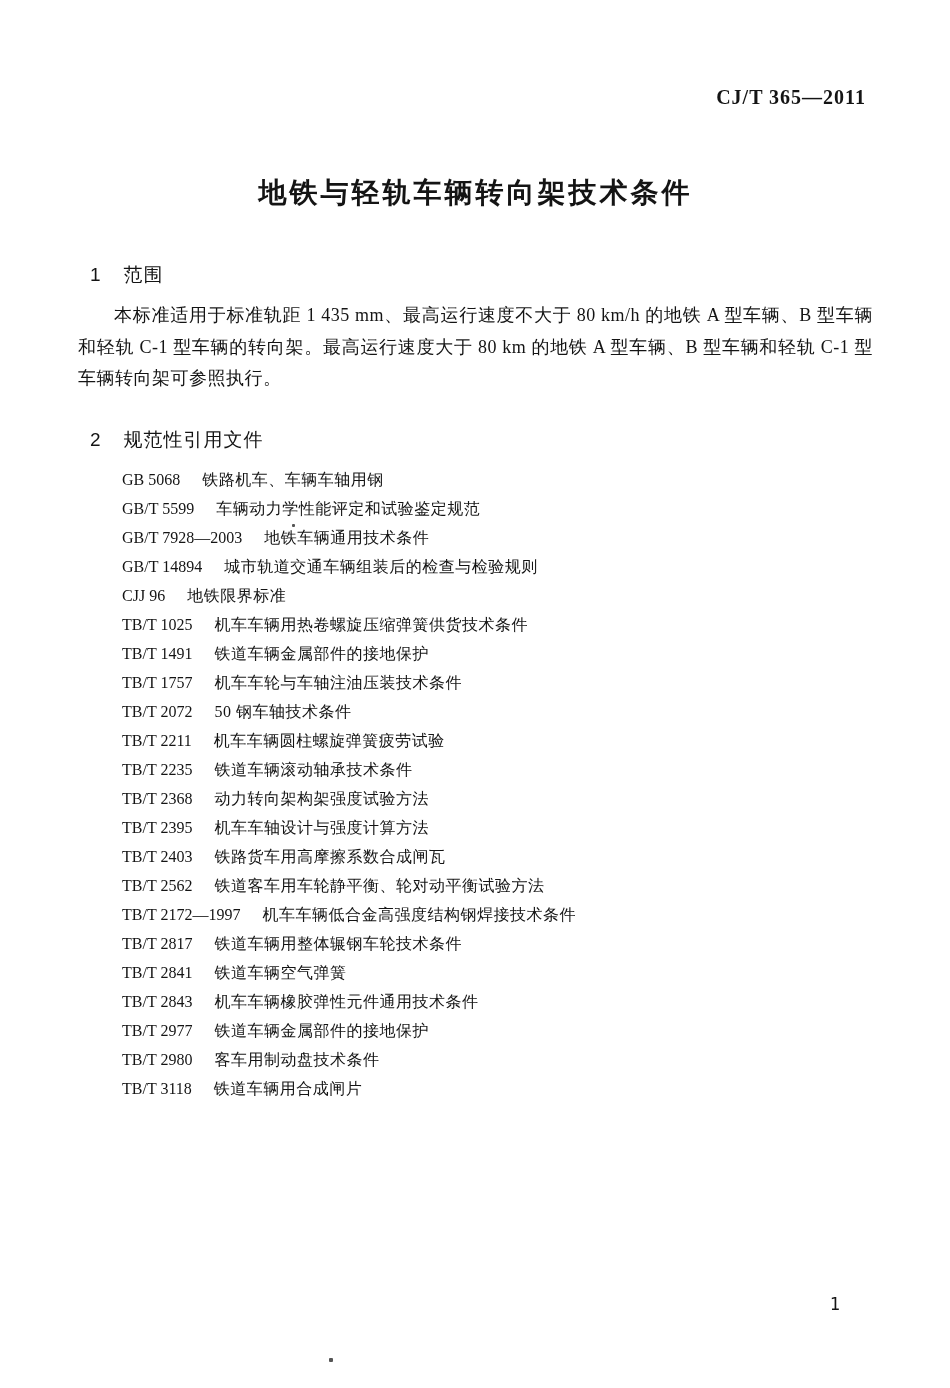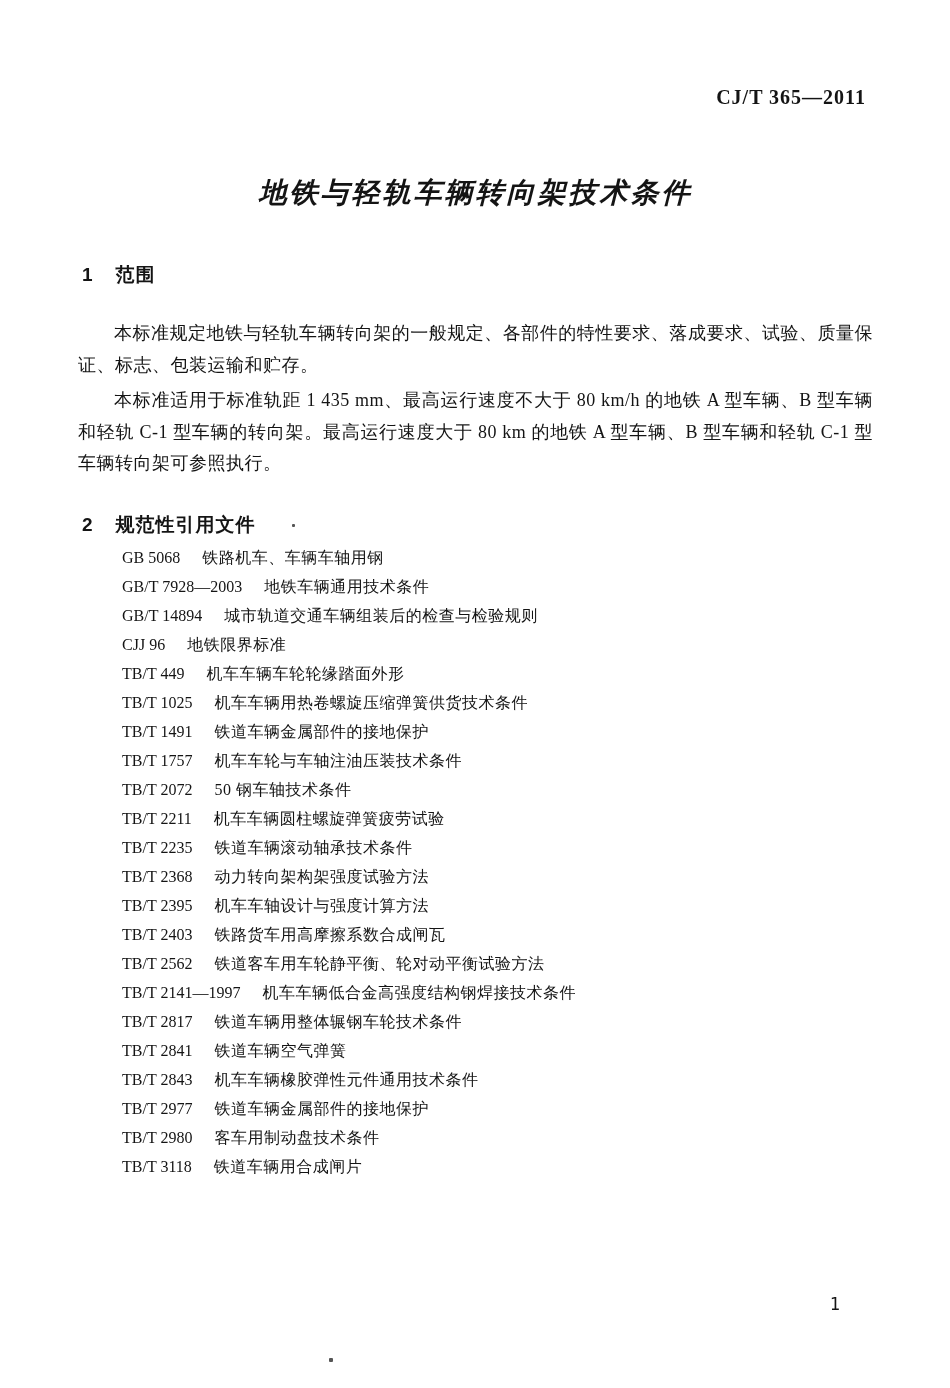"地铁与轻轨车辆转向架技术条件" .doc-title { font-style: italic -> none }
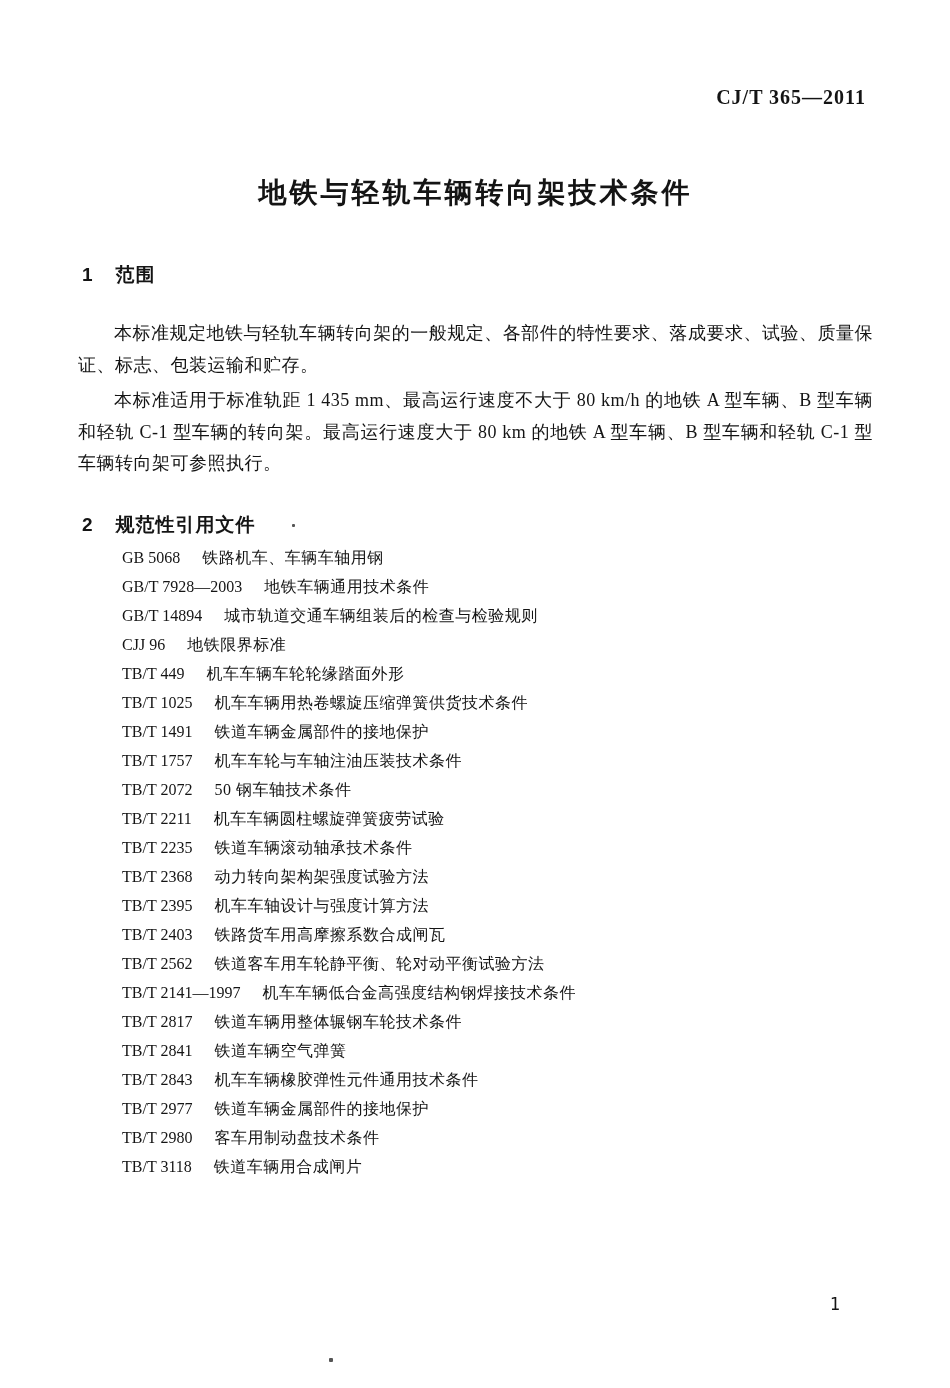"1 范围" .section-heading { font-weight: bold -> normal; margin: 4px -> 12px }
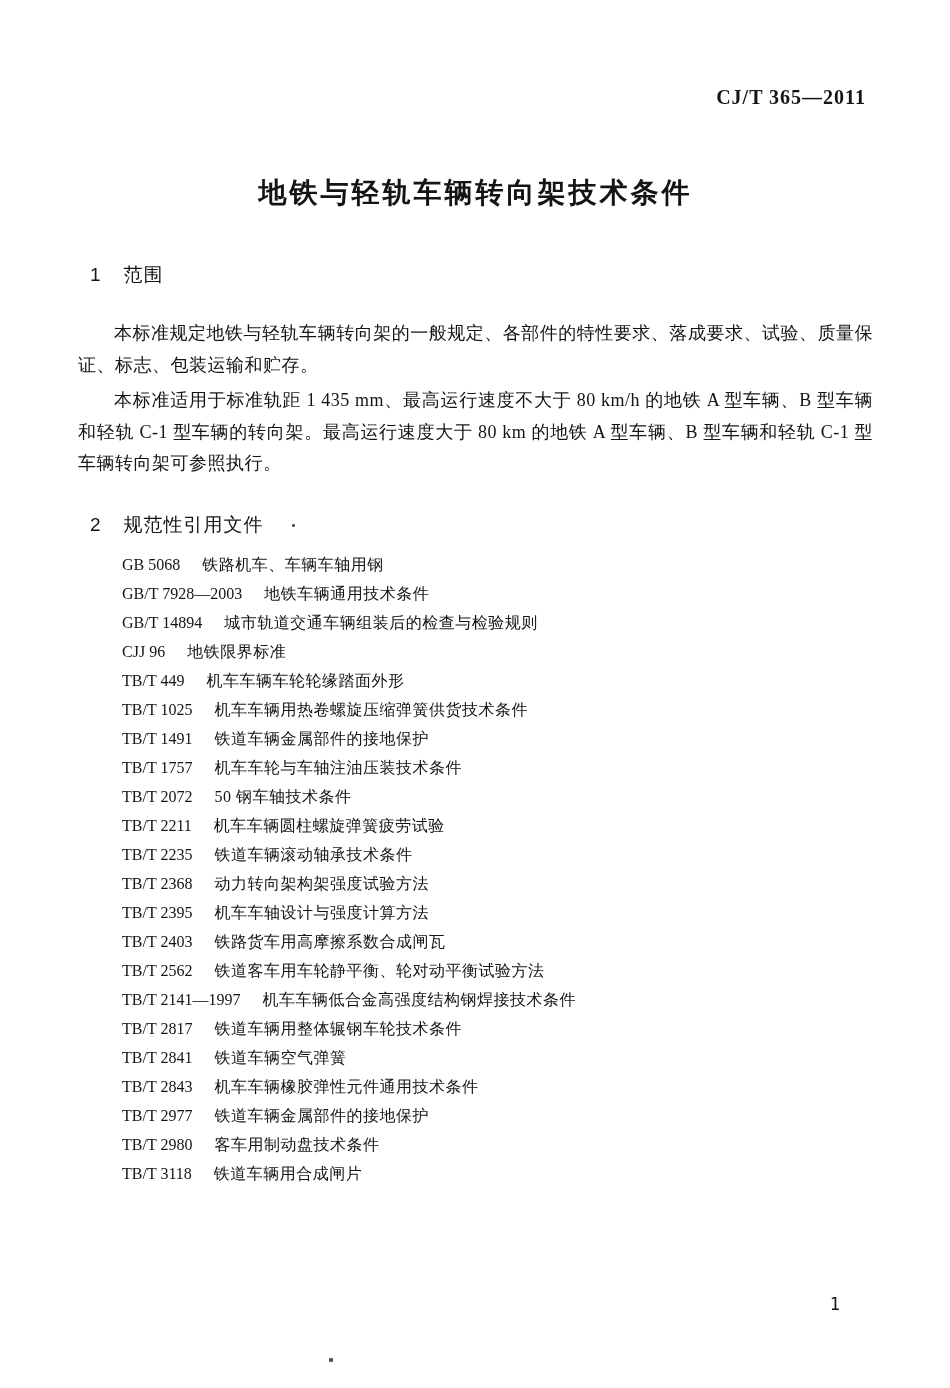"本标准规定地铁与轻轨车辆转向架的一般规定、各部件的特性要求、落成要求、试验、质量" p.body-para { html: <p>本标准规定地铁与轻轨车辆转向架的一般规定、各部件的特性要求、落成要求、试验、质量保证、标志、包装运输和贮存。</p> -> none }
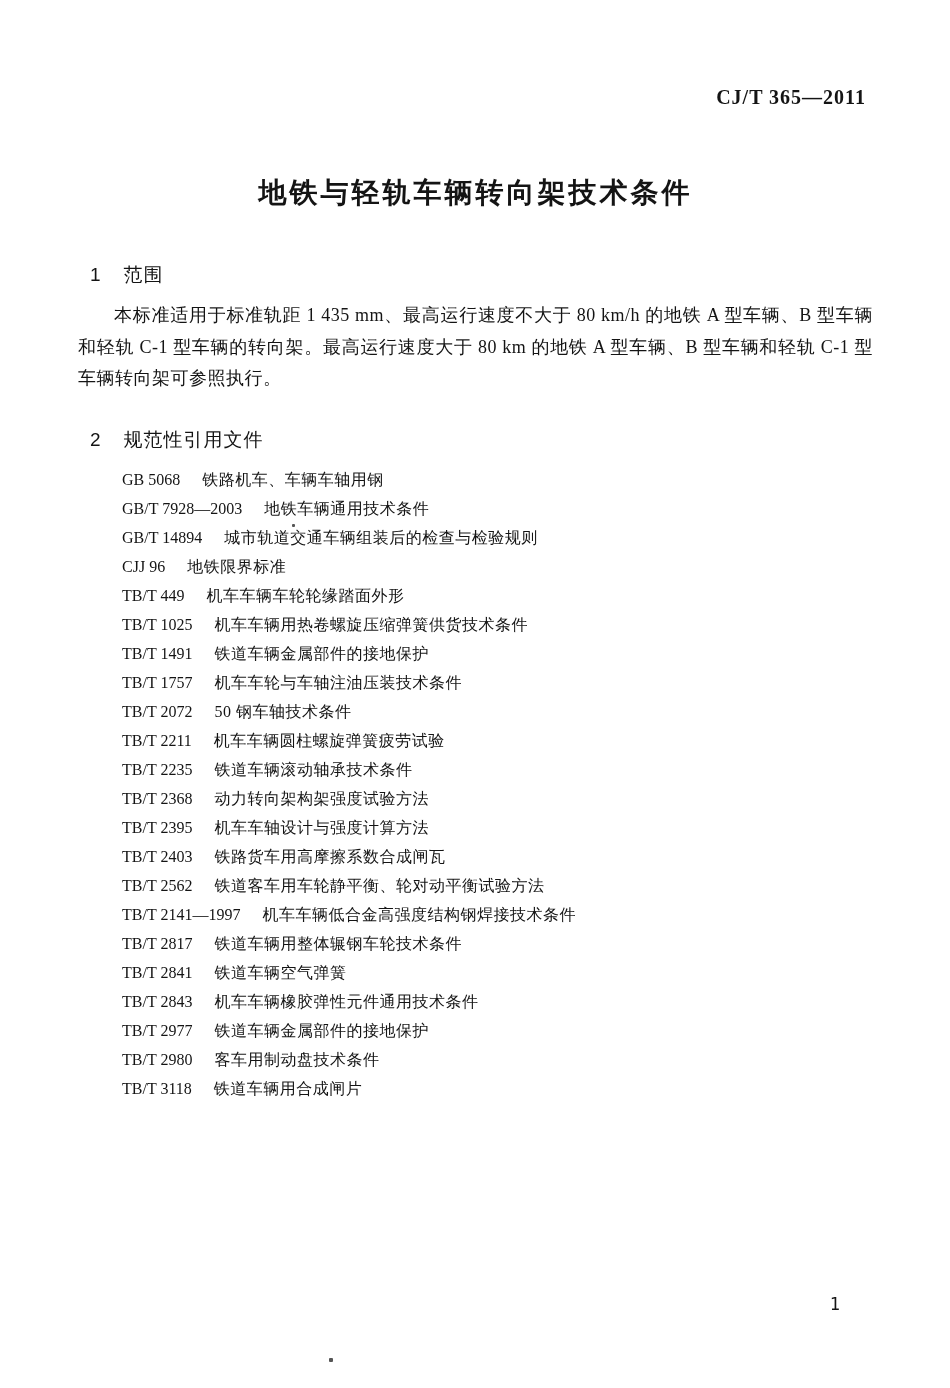"GB/T 5599 车辆动力学性能评定和试验鉴定规范" div.ref-item { html: none -> <div><span>GB/T 5599</span><span>车辆动力学性能评定和试验鉴定规范</span></div> }
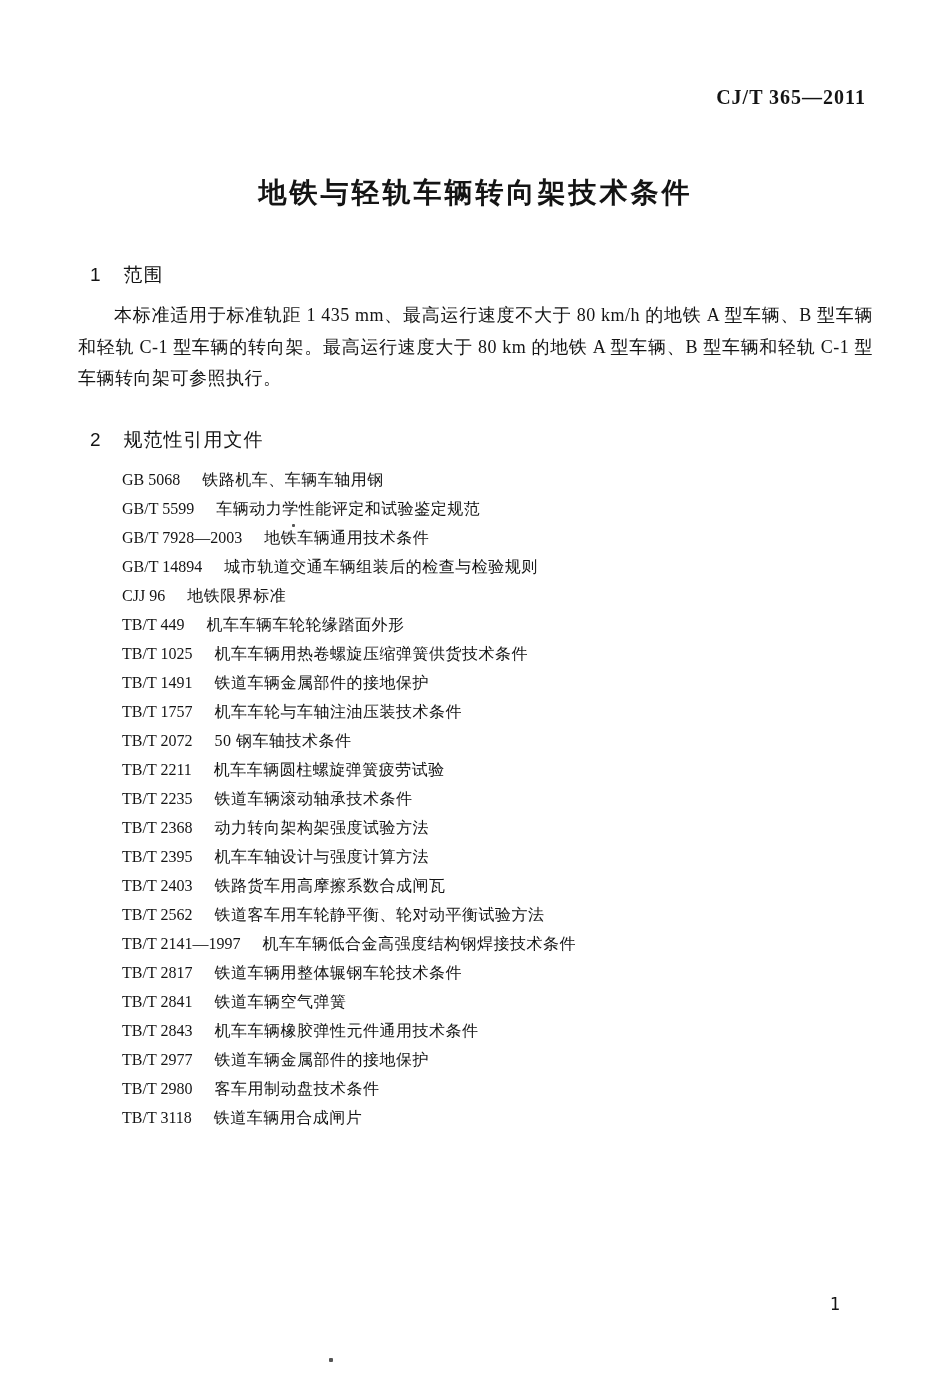"TB/T 449 机车车辆车轮轮缘踏面外形" div.ref-item { html: <div><span>TB/T 449</span><span>机车车辆车轮轮缘踏面外形</span></div> -> none }
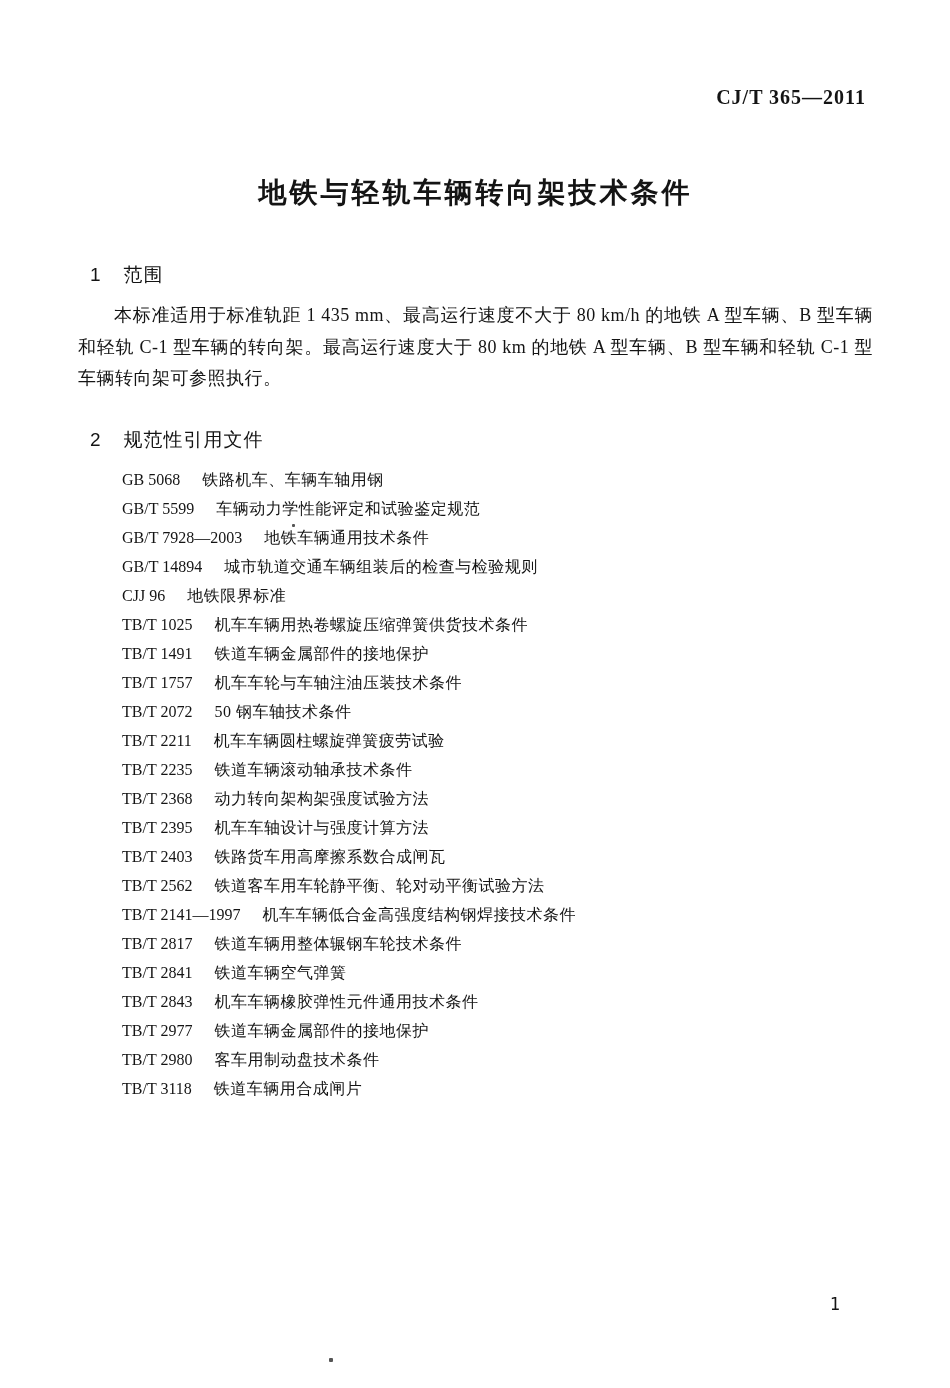"TB/T 2141—1997" span.ref-code { text: 2141 -> 2172 }
